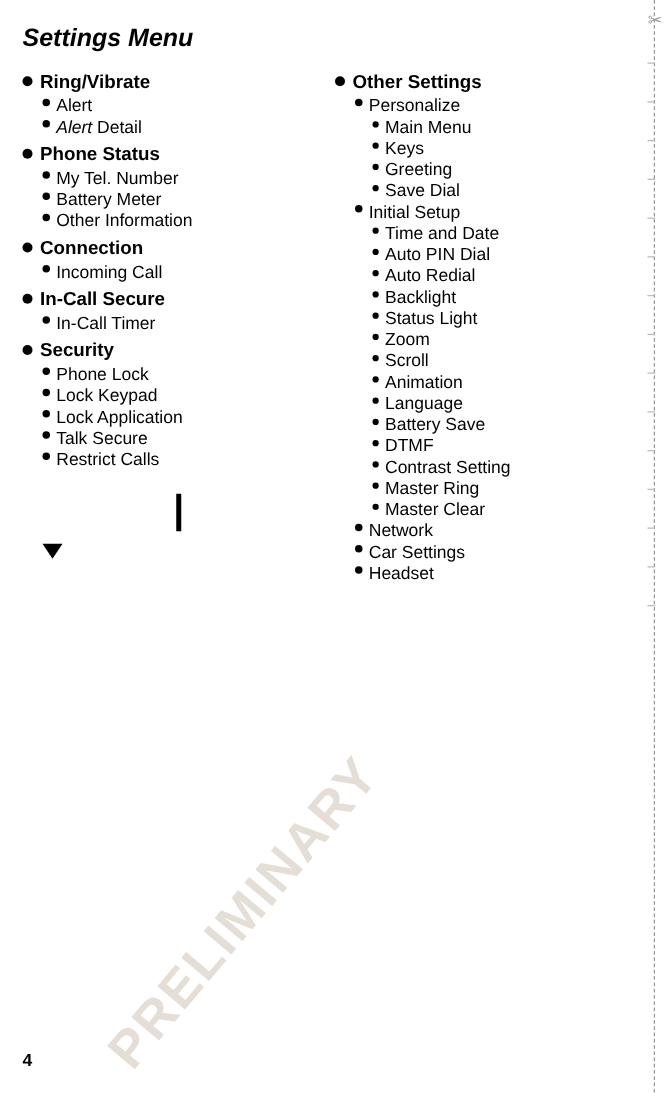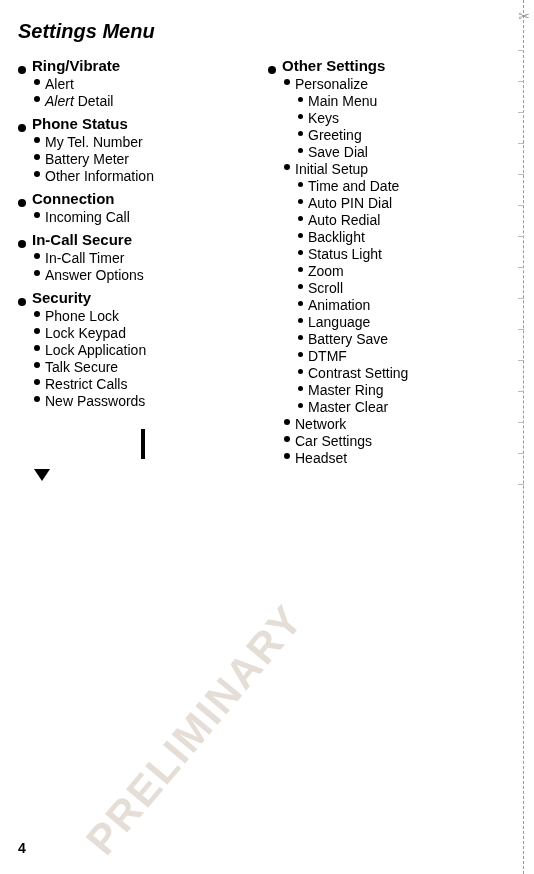"Ring/Vibrate" .section-header { align-items: flex-end -> flex-start }
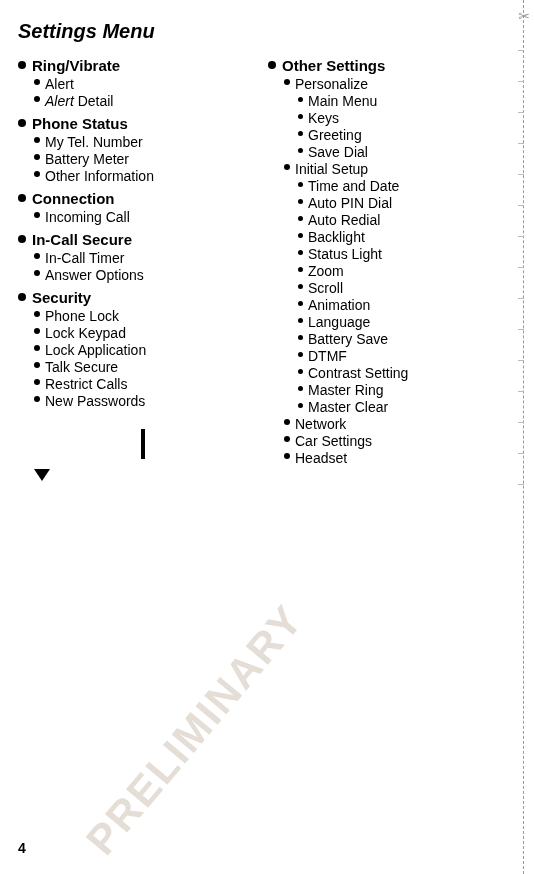"Answer Options" div.sub-item { html: <div> <span></span> <span>Answer Options</span> </div> -> none }
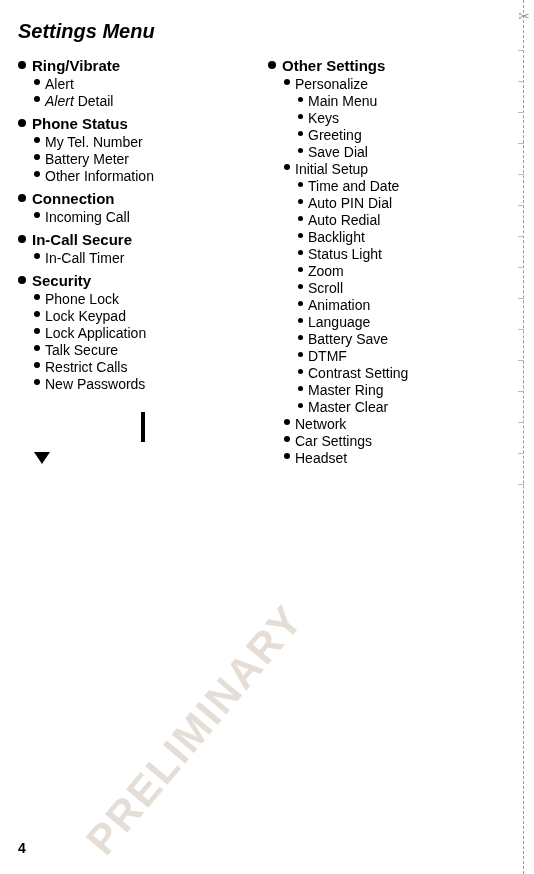"New Passwords" div.sub-item { html: <div> <span></span> <span>New Passwords</span> </div> -> none }
